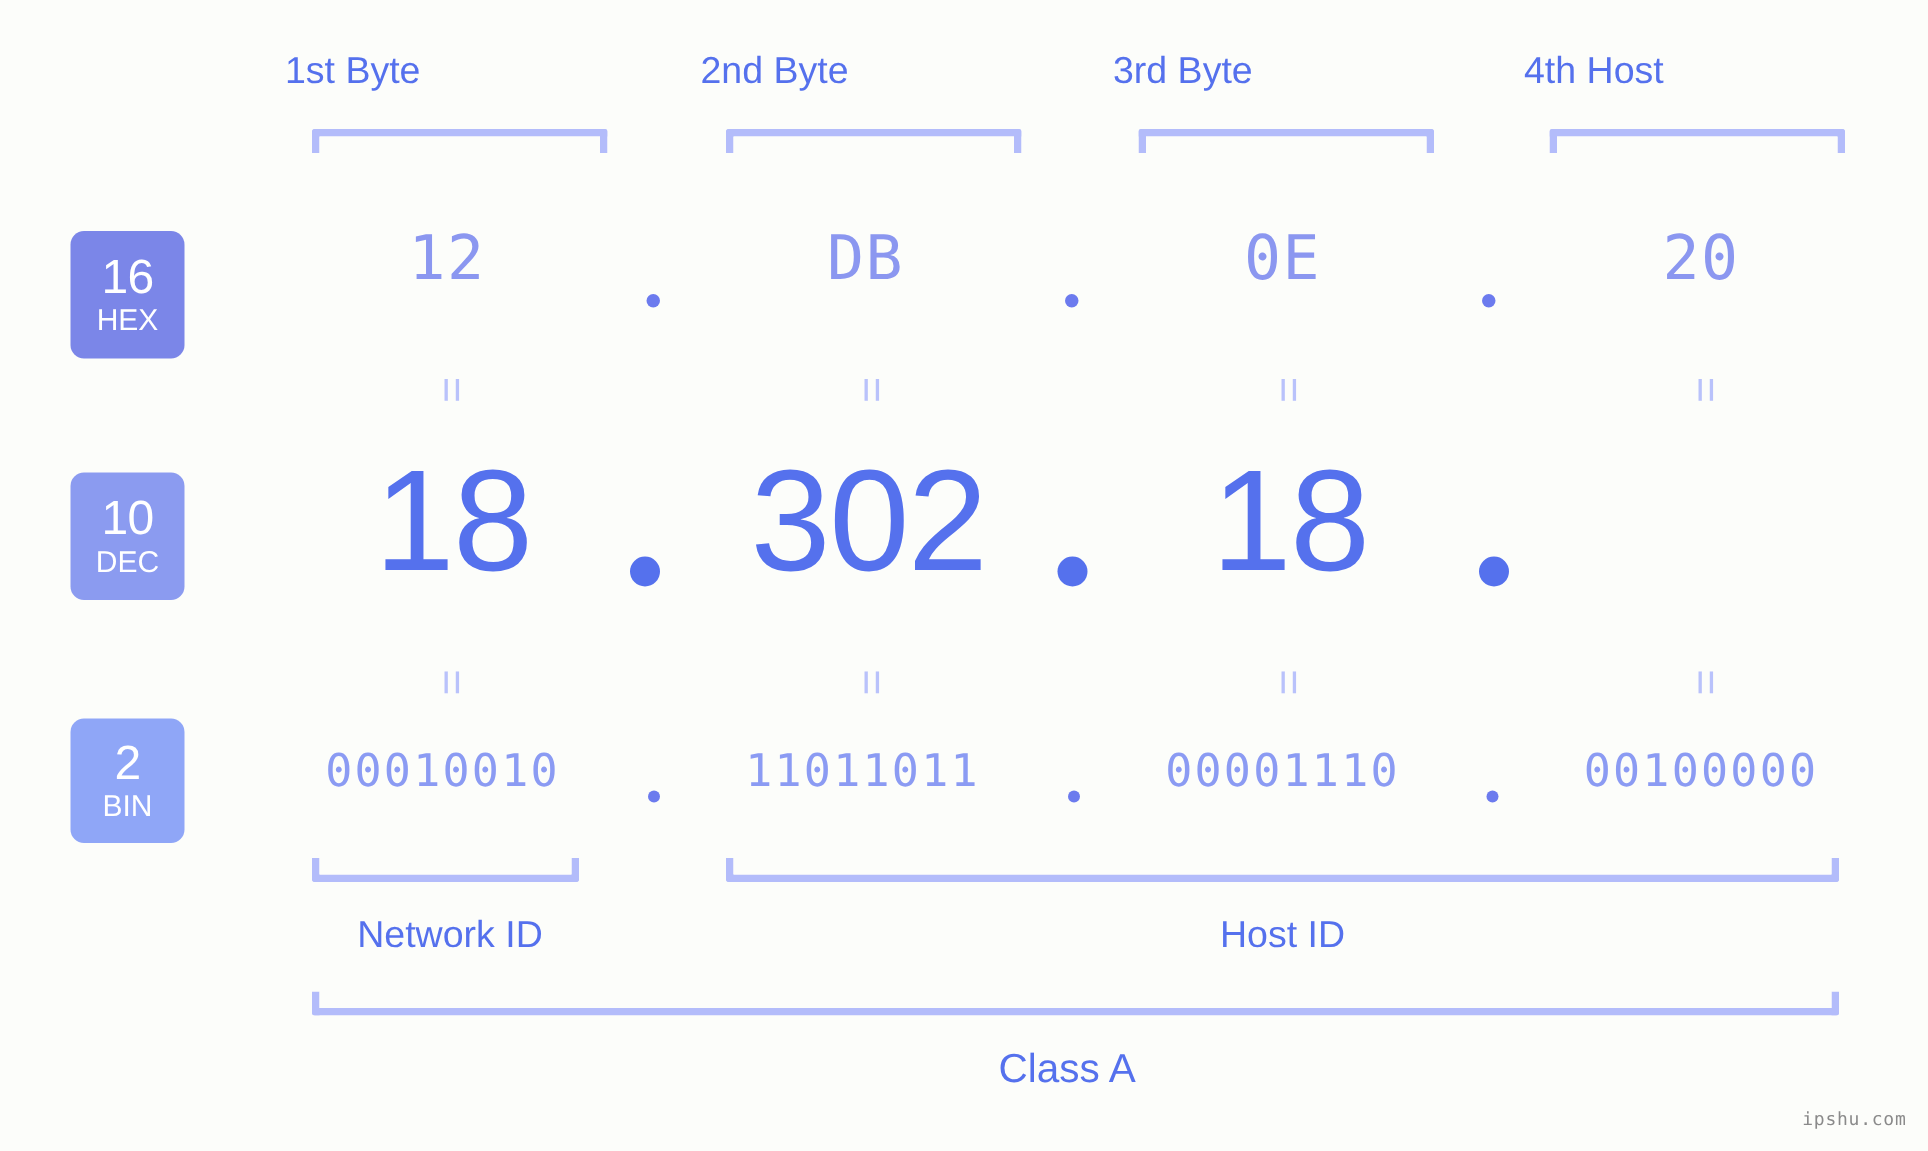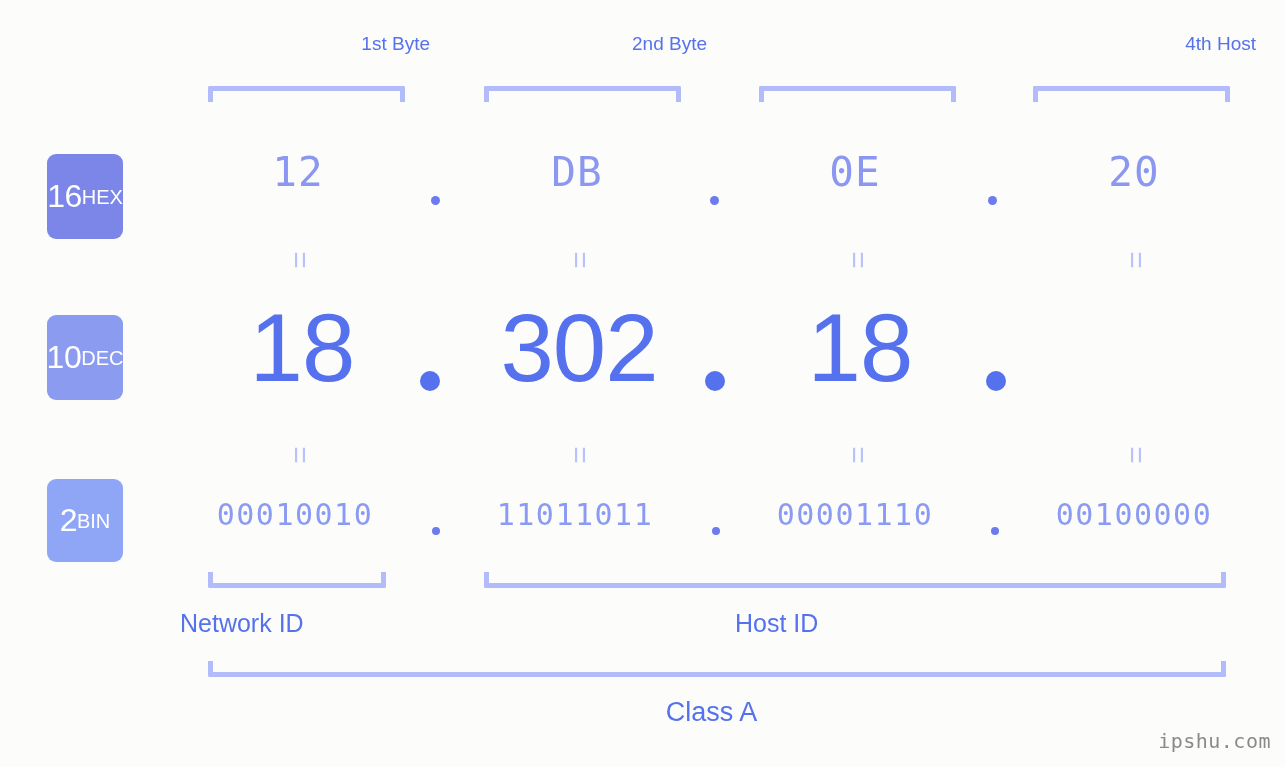"1st Byte" .byte-header { font-size: 19px -> 25px; text-align: right -> left }
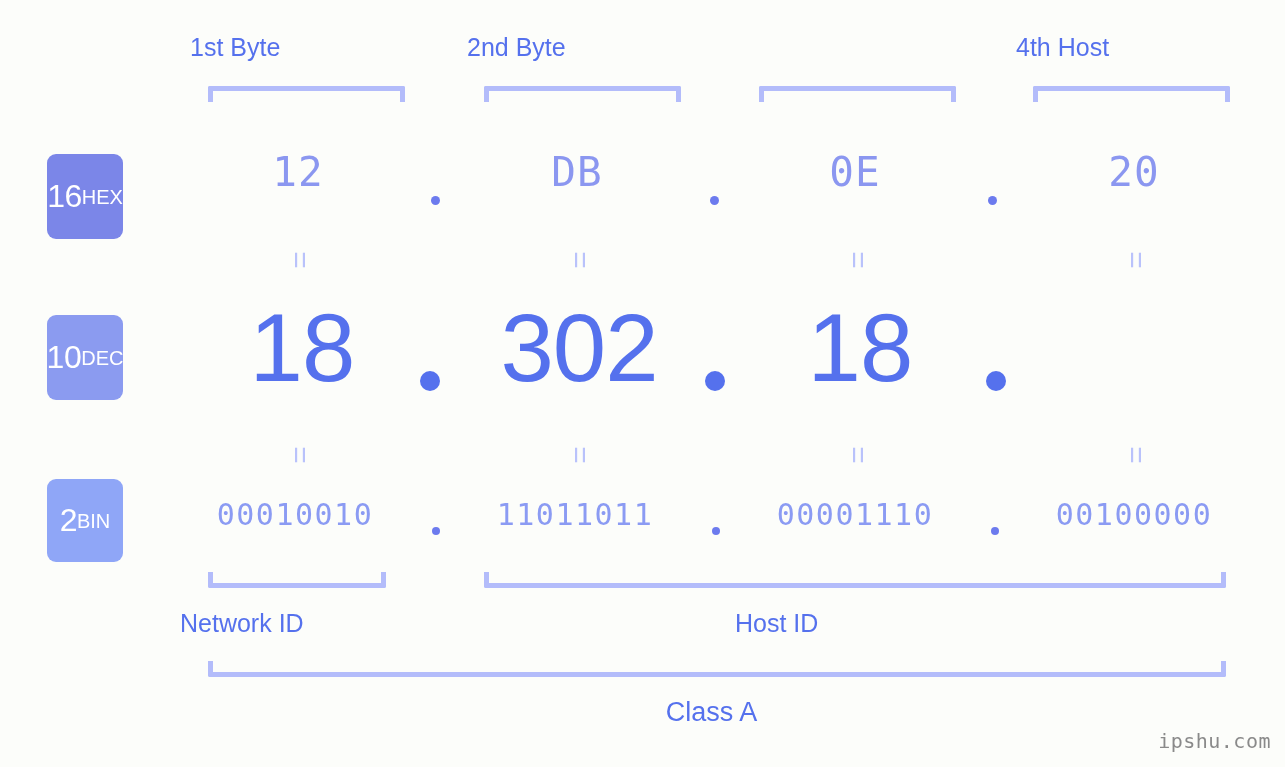"3rd Byte" div.byte-header { html: none -> <div>3rd Byte</div> }
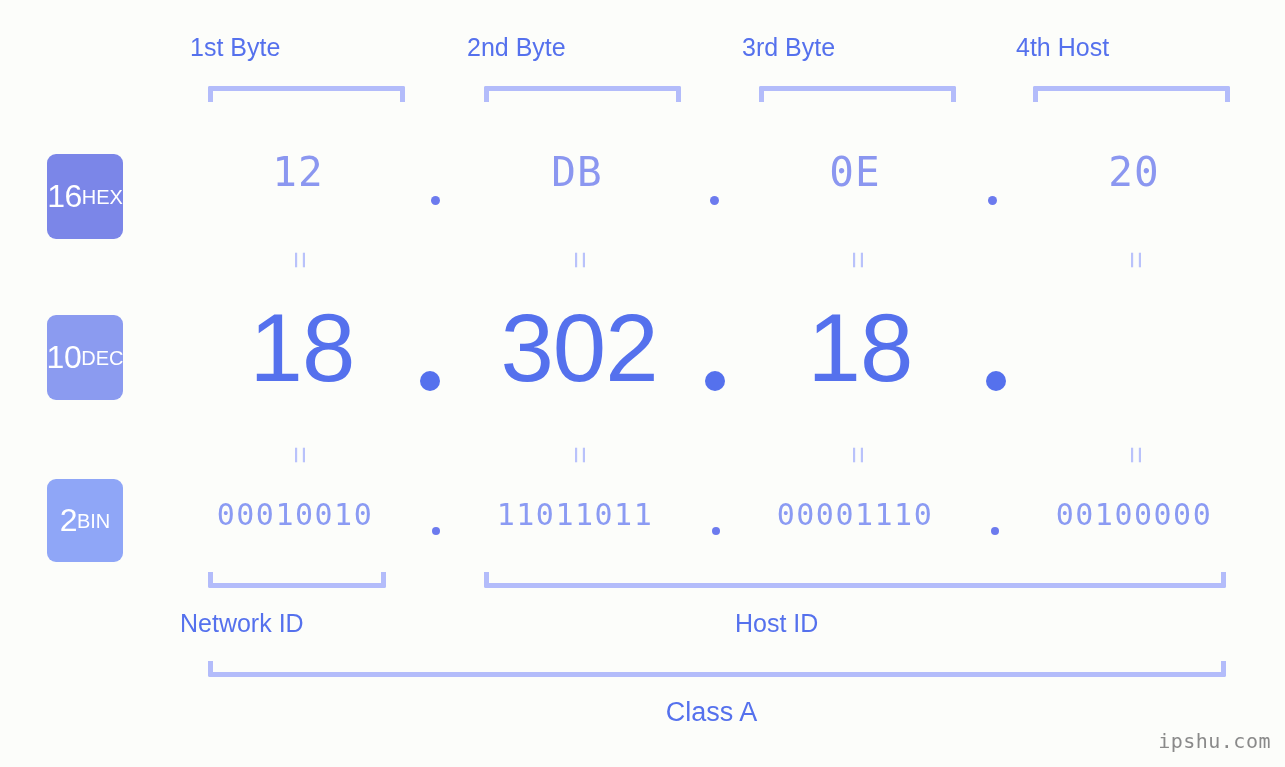"16" .badge { flex-direction: row -> column }
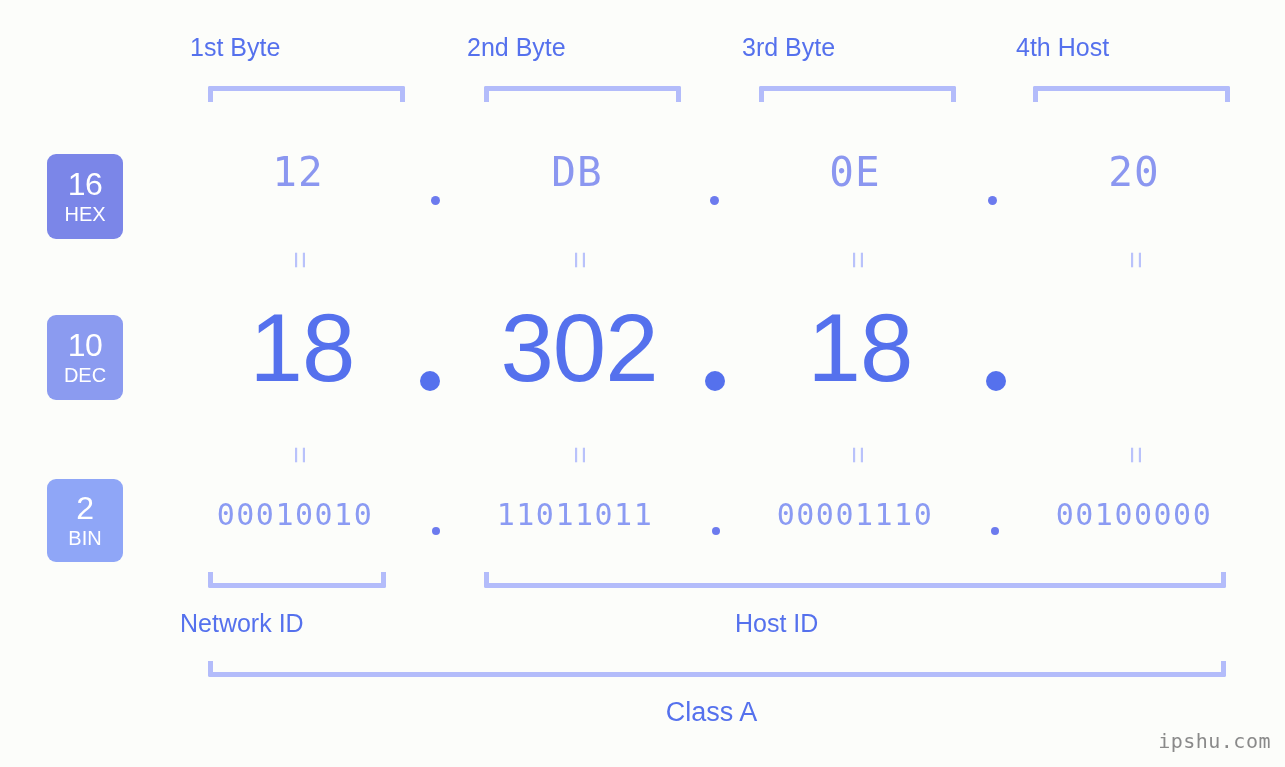"Network ID" .id-label { text-align: left -> center }
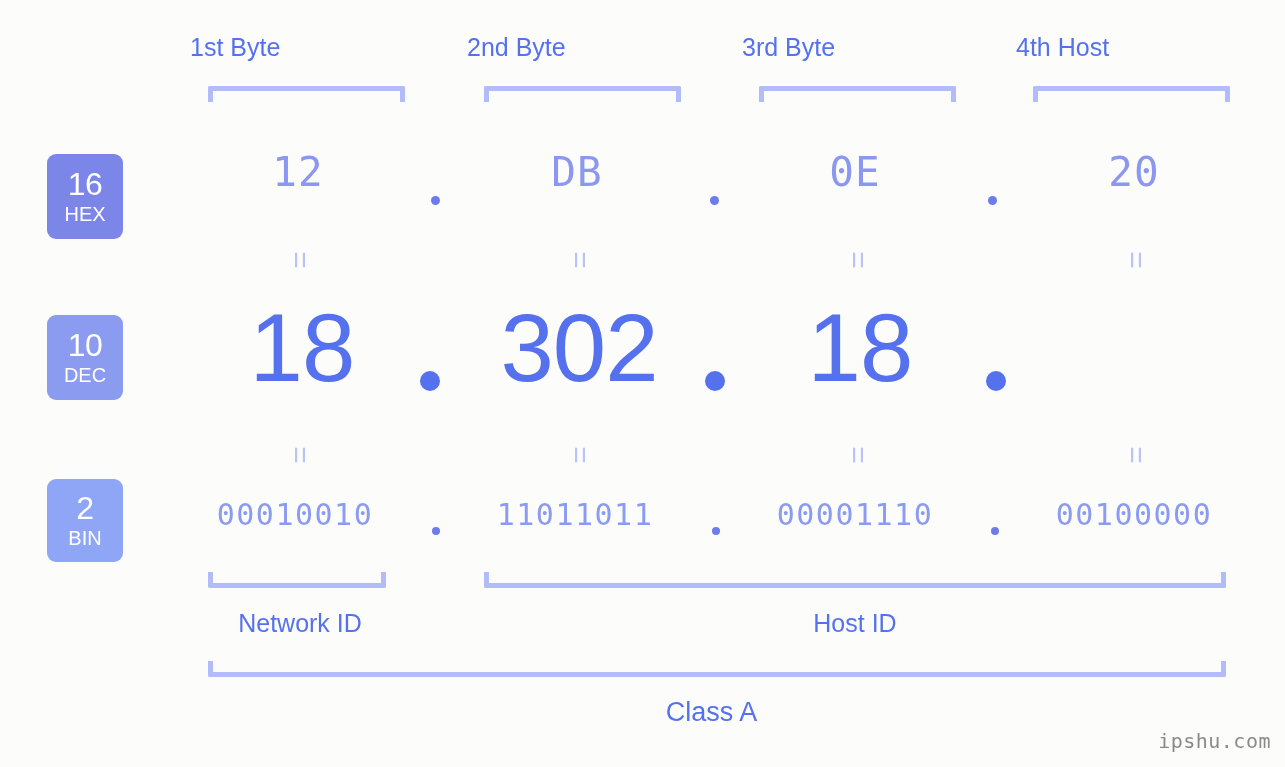"ipshu.com" #watermark { font-size: 20px -> 12px }
